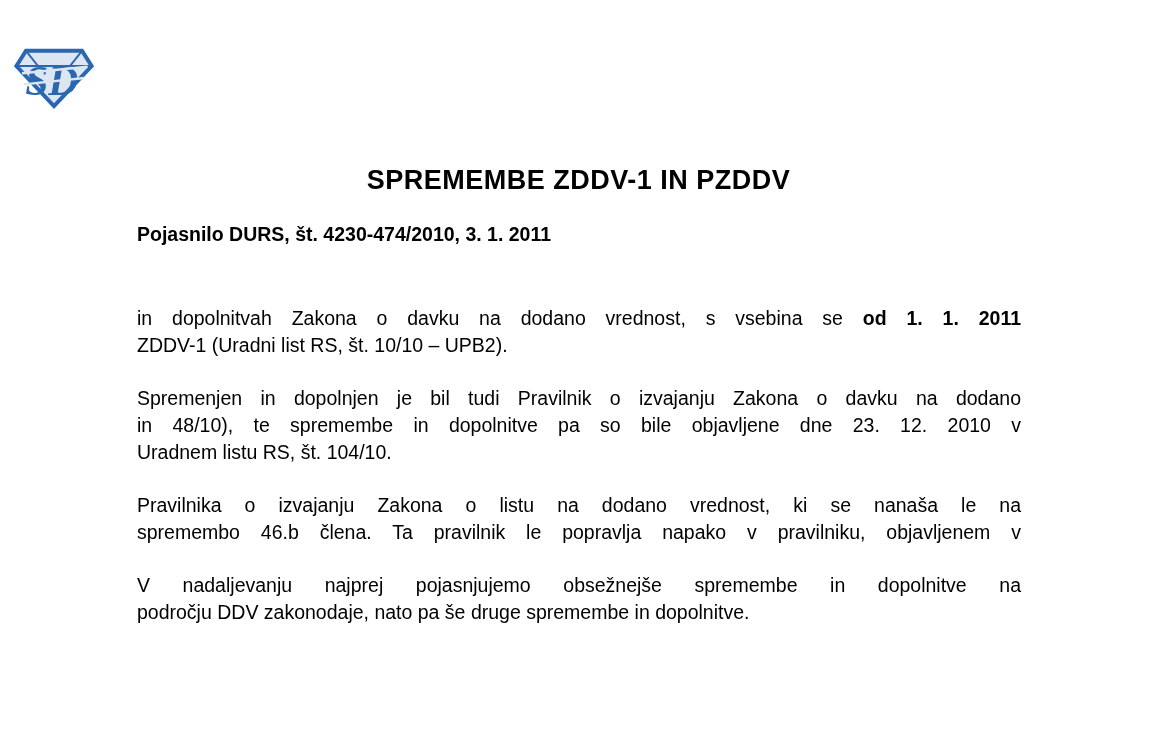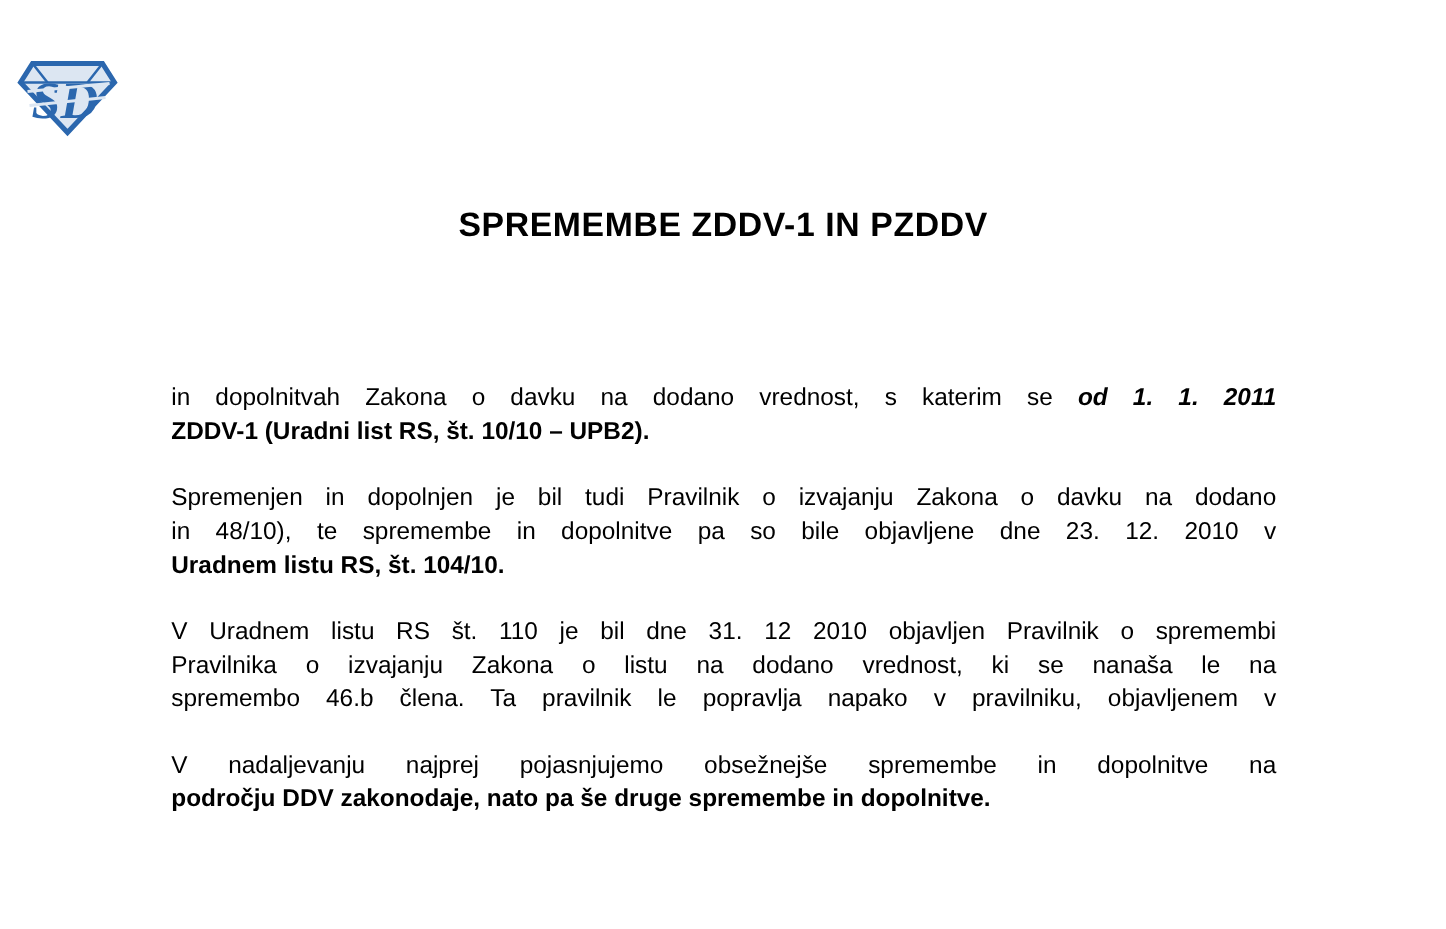"Pojasnilo DURS, št. 4230-474/2010, 3." div.doc-subtitle { html: none -> <div>Pojasnilo DURS, št. 4230-474/2010, 3. 1. 2011</div> }
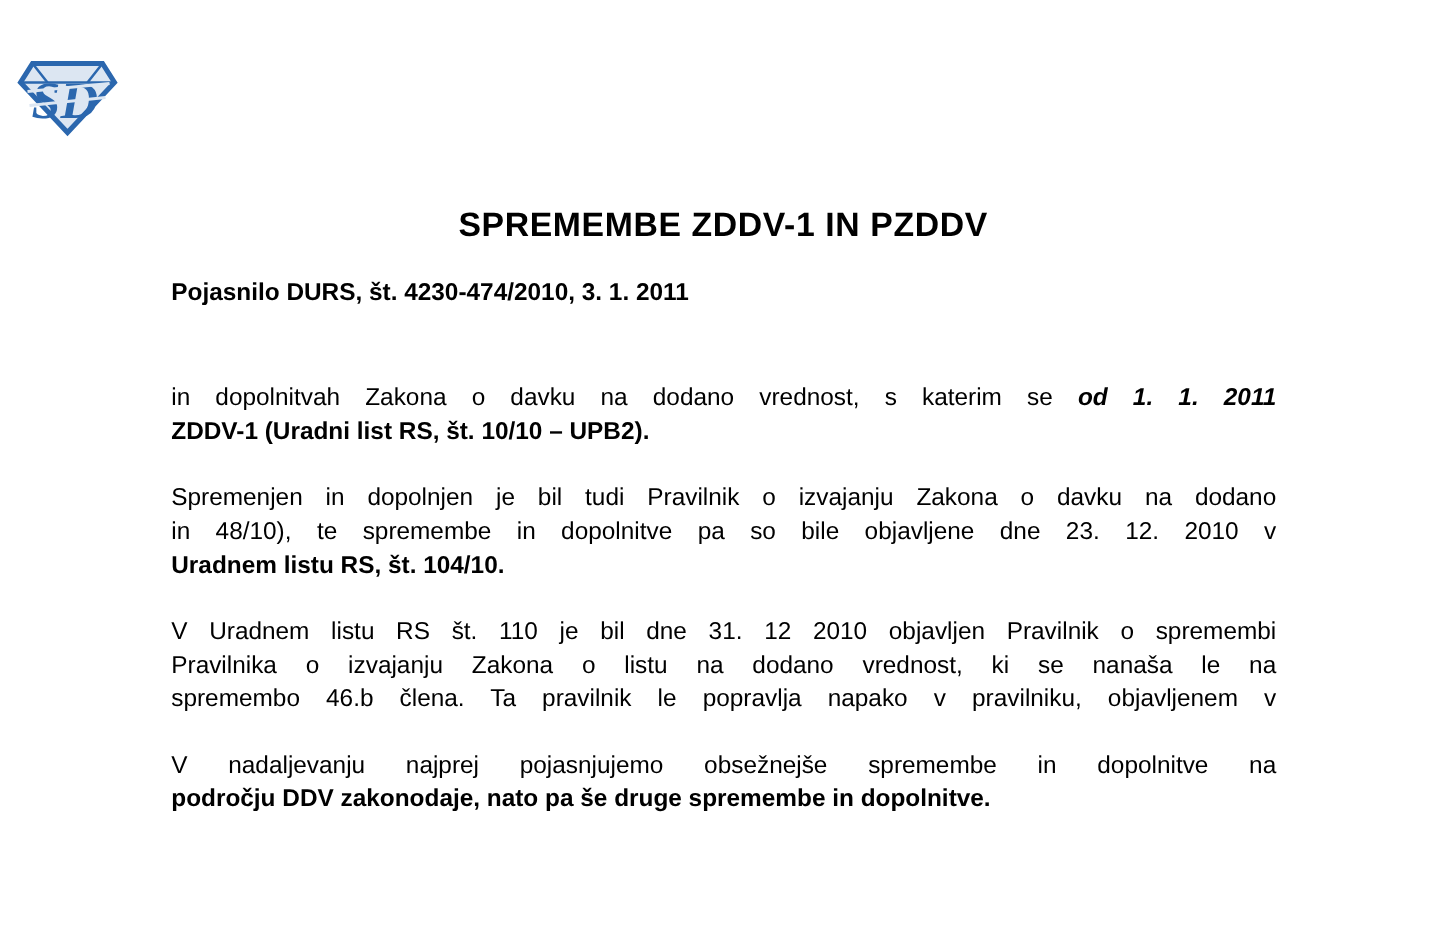"in dopolnitvah Zakona o davku" span { text: katerim -> vsebina }
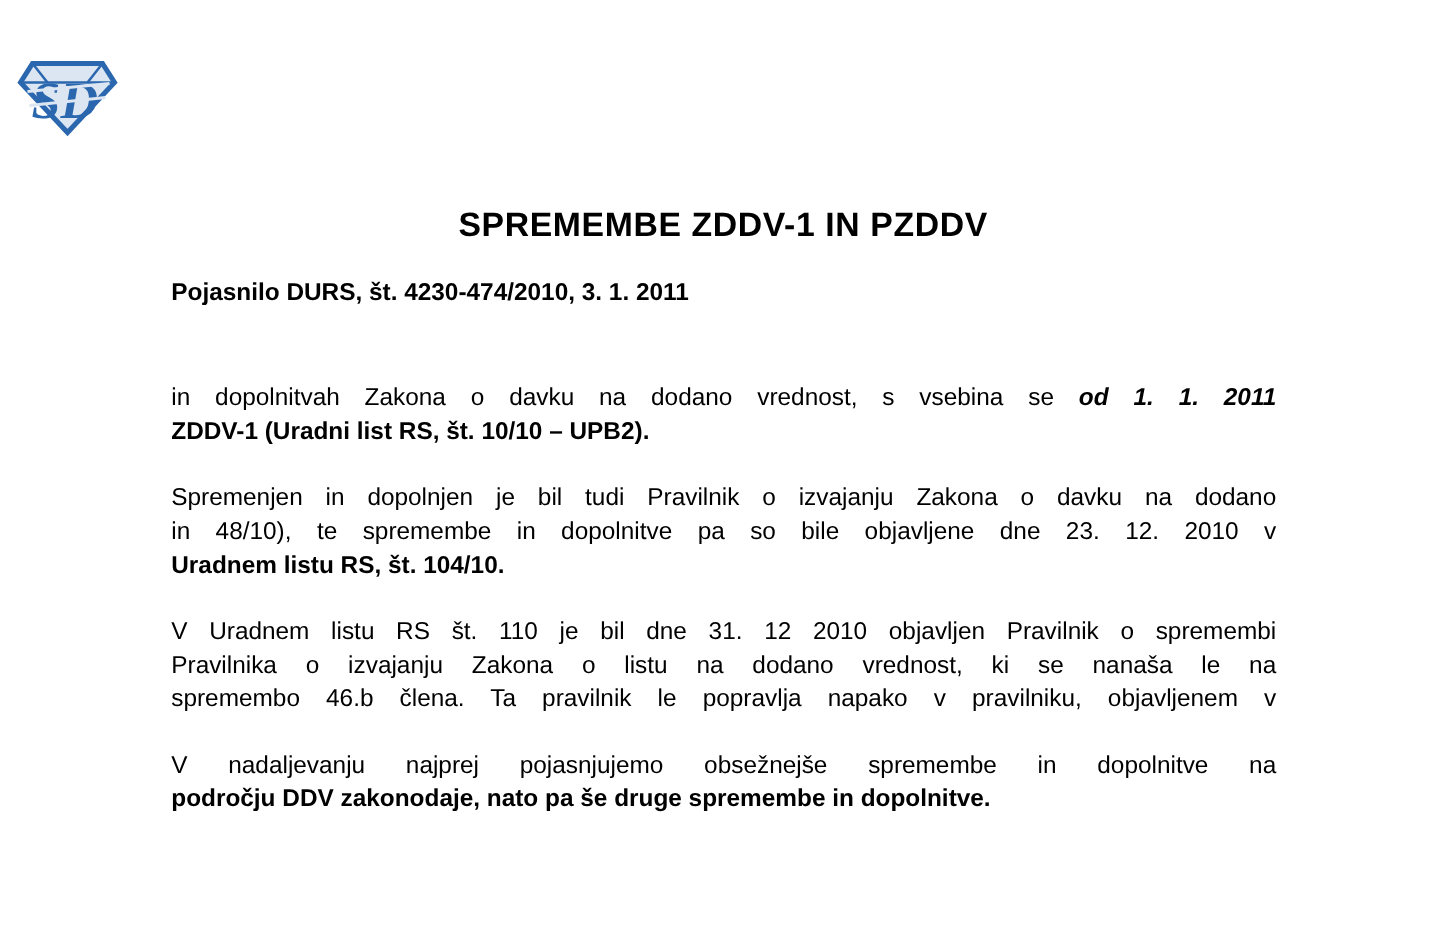"od 1. 1. 2011" .em { font-style: italic -> none }
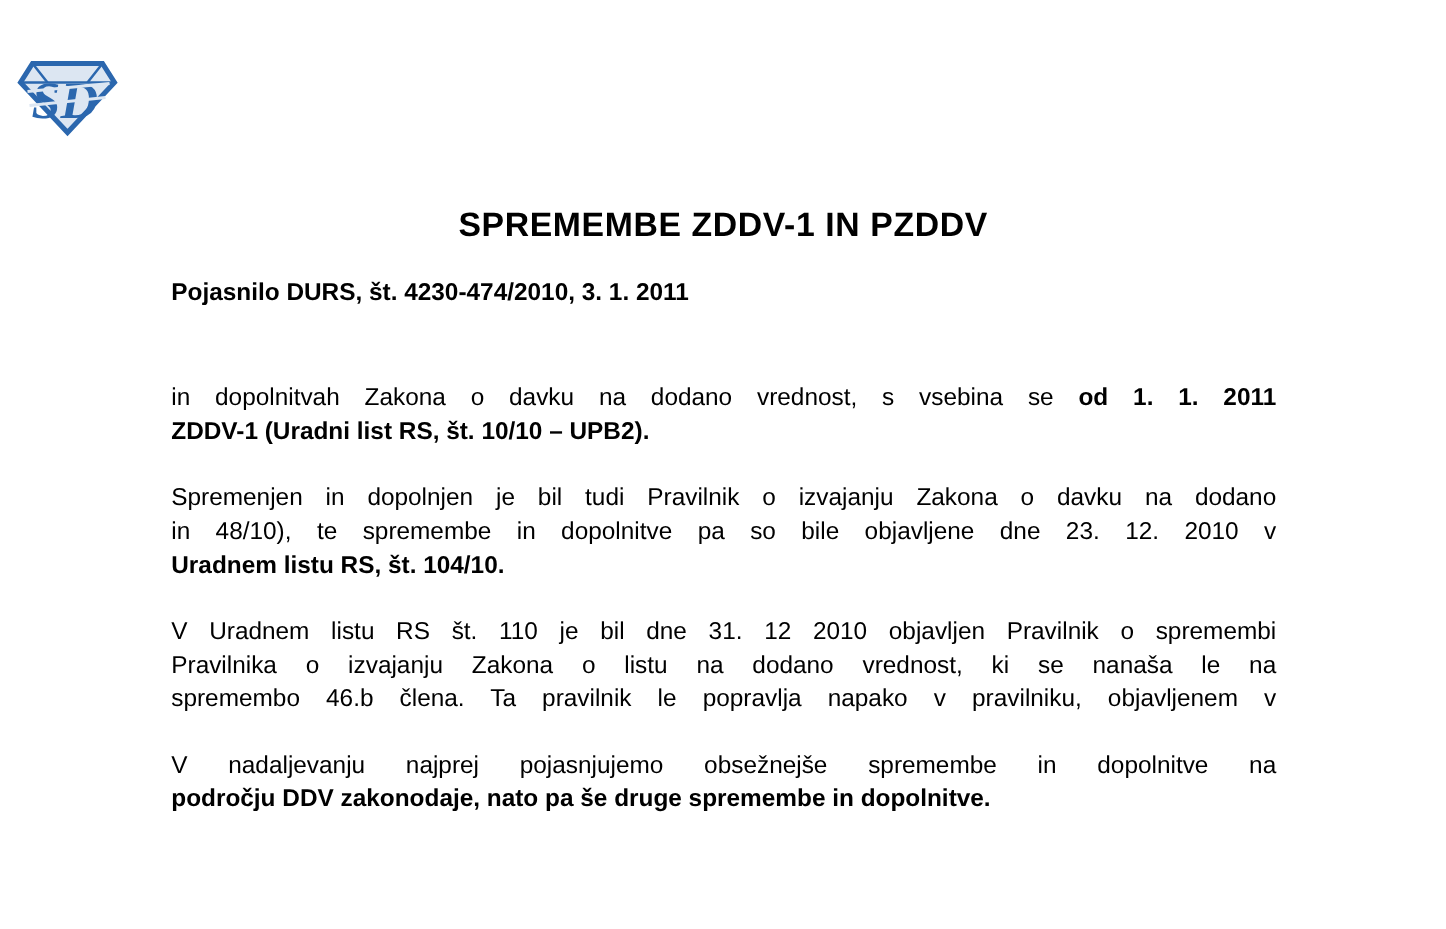"ZDDV-1 (Uradni list RS, št." .line.last { font-weight: bold -> none }
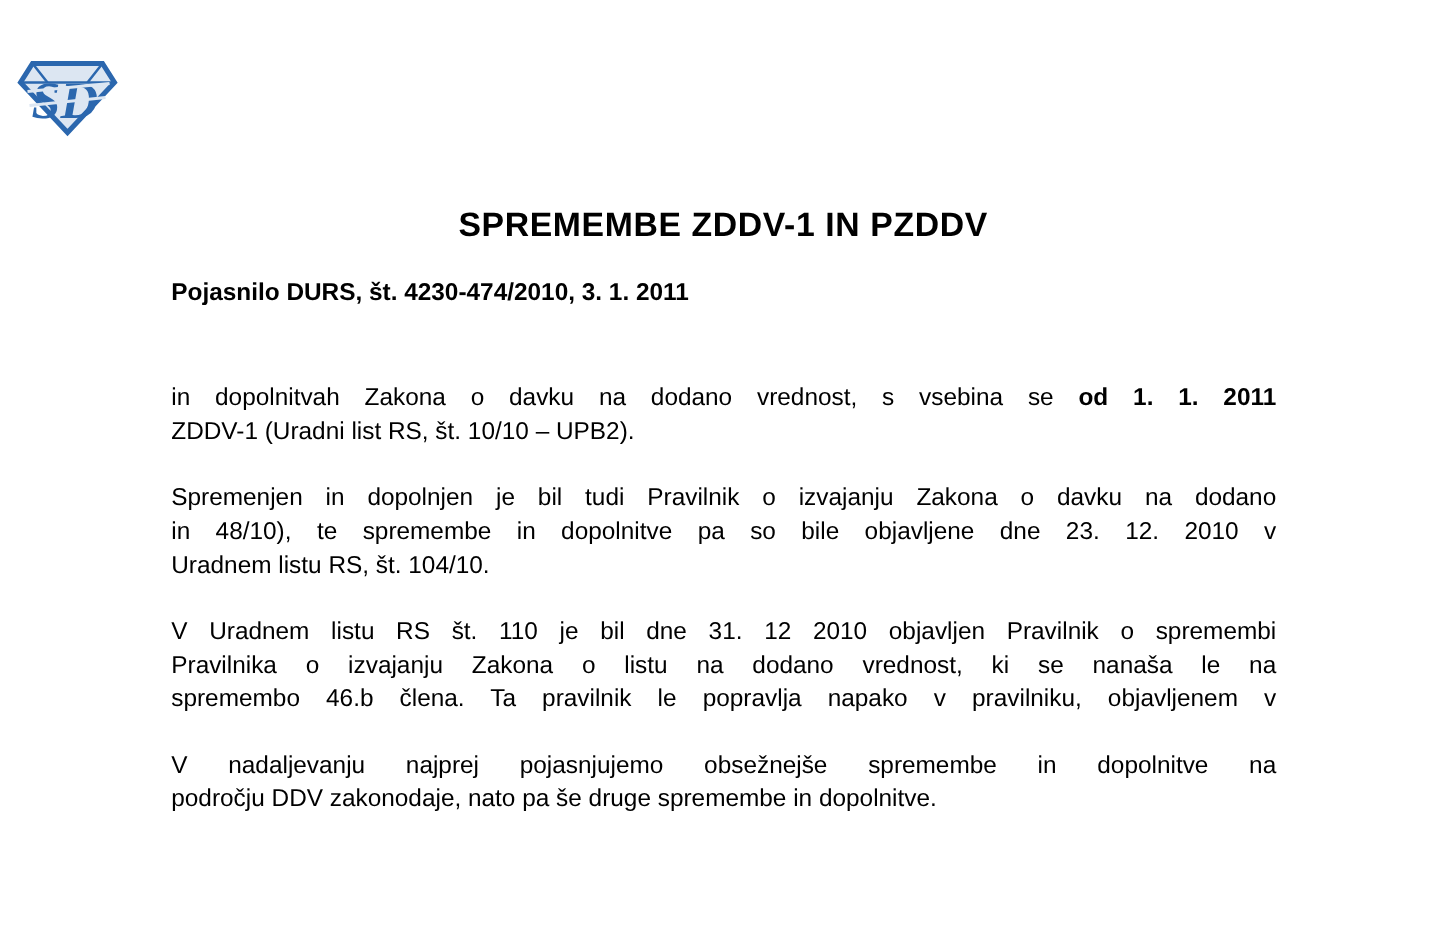"V Uradnem listu RS št." div.line { html: <div>V Uradnem listu RS št. 110 je bil dne 31. 12 2010 objavljen Pravilnik o spremembi</div> -> none }
